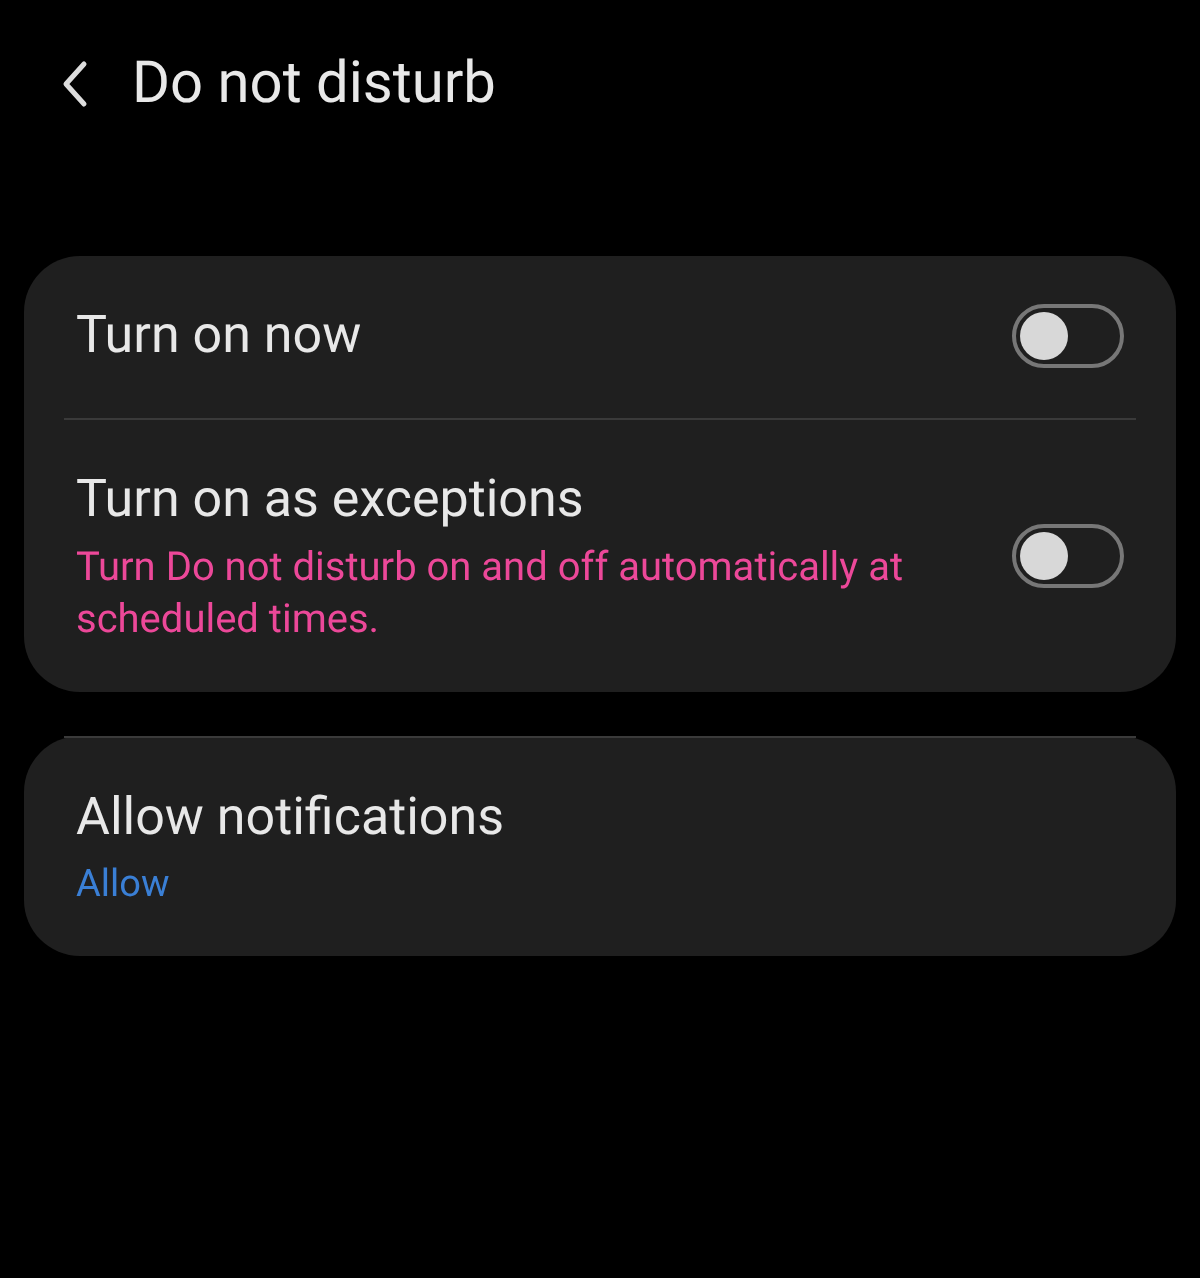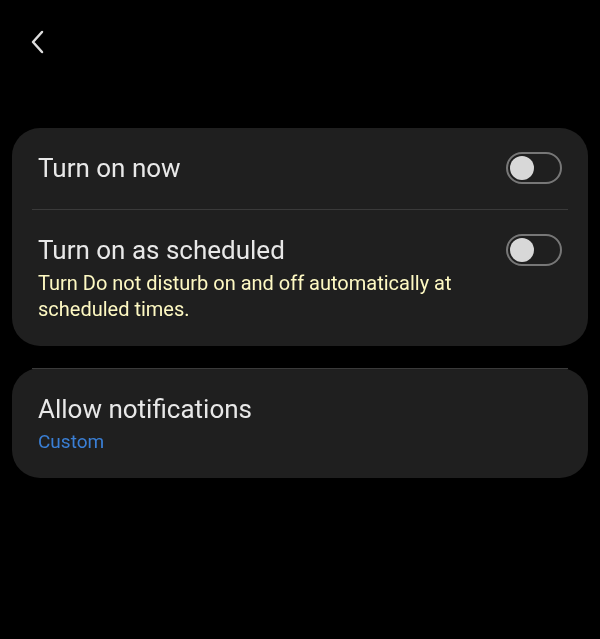"Do not disturb" div.title { html: none -> <div>Do not disturb</div> }
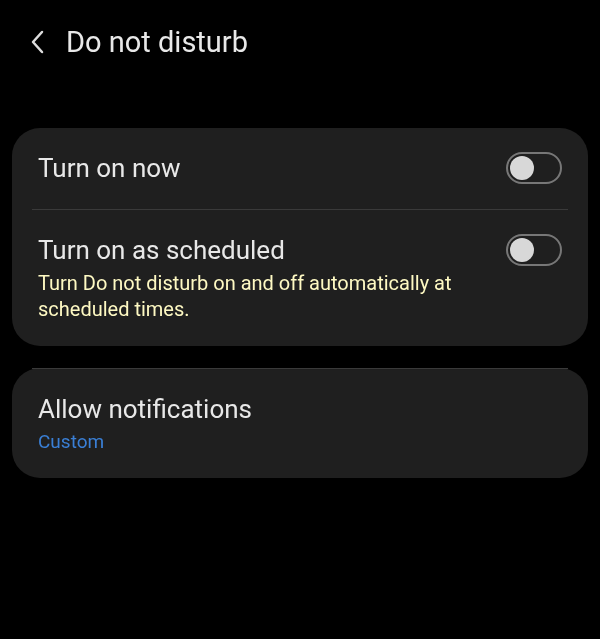"Turn on now" .row { align-items: none -> center }
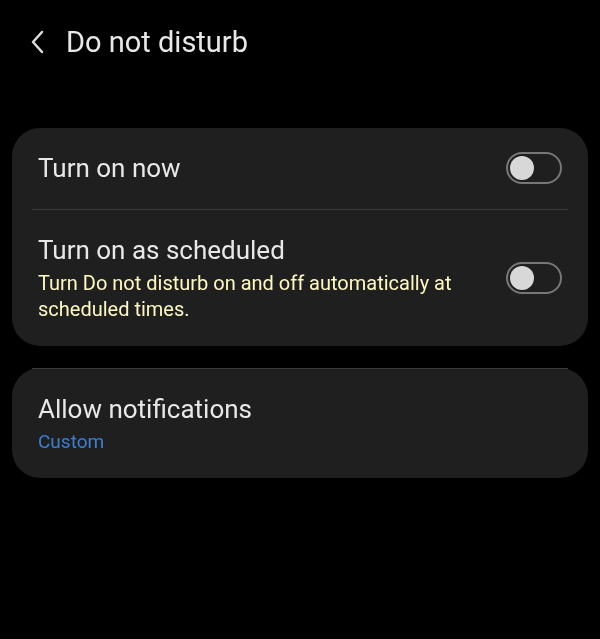"Turn on as scheduled" div.row-title { text: scheduled -> exceptions }
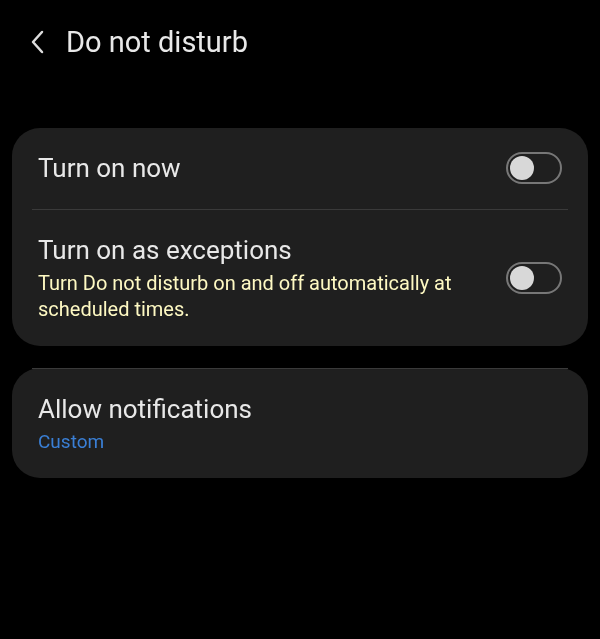"Turn Do not disturb on" .row-sub { color: #fef9c3 -> #ec4899 }
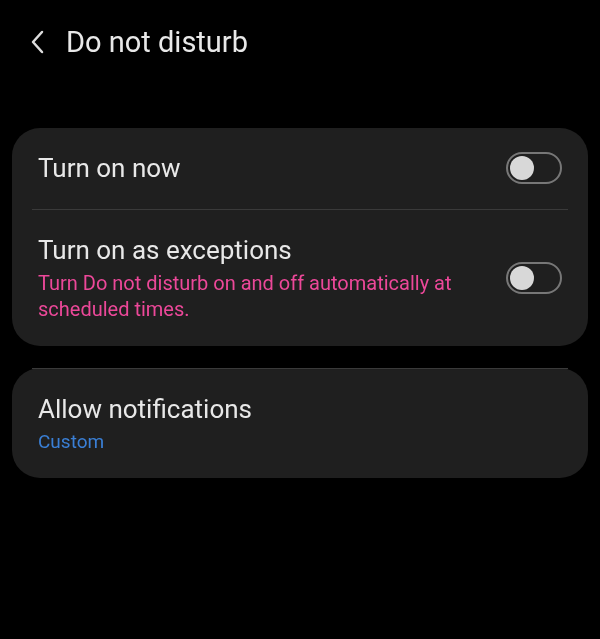"Custom" div.row-sub { text: Custom -> Allow }
